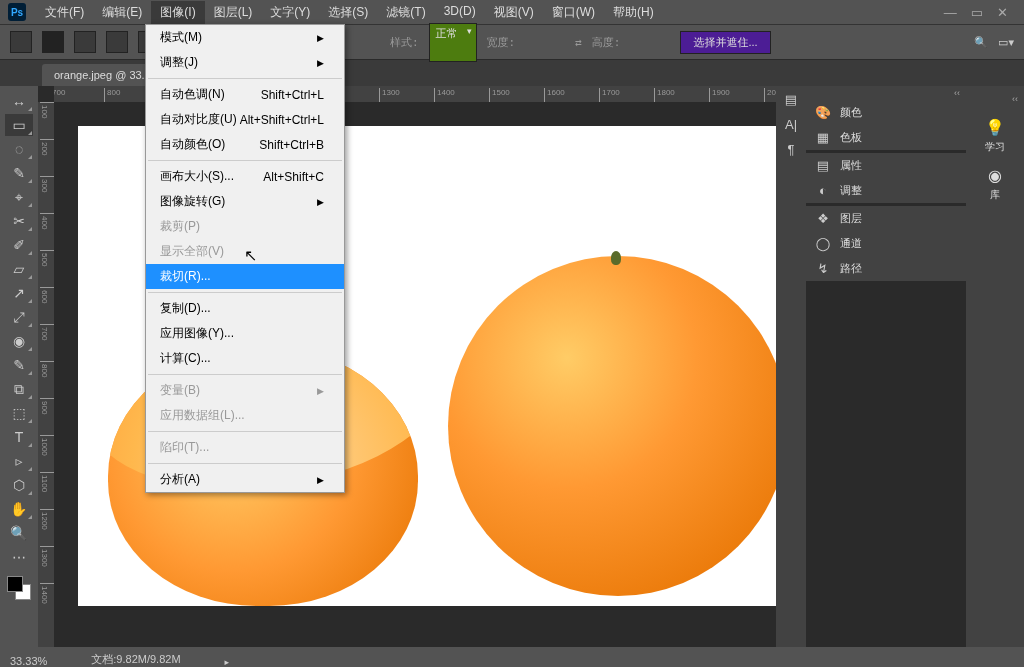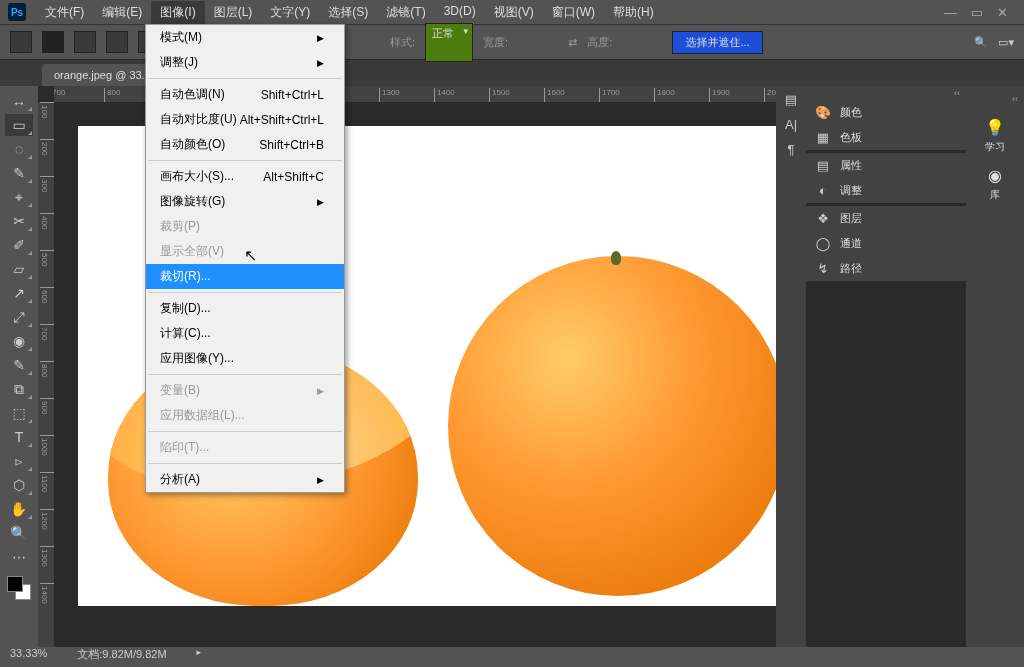"样式:" .optbar .lbl { font-family: none -> Liberation Mono, monospace }
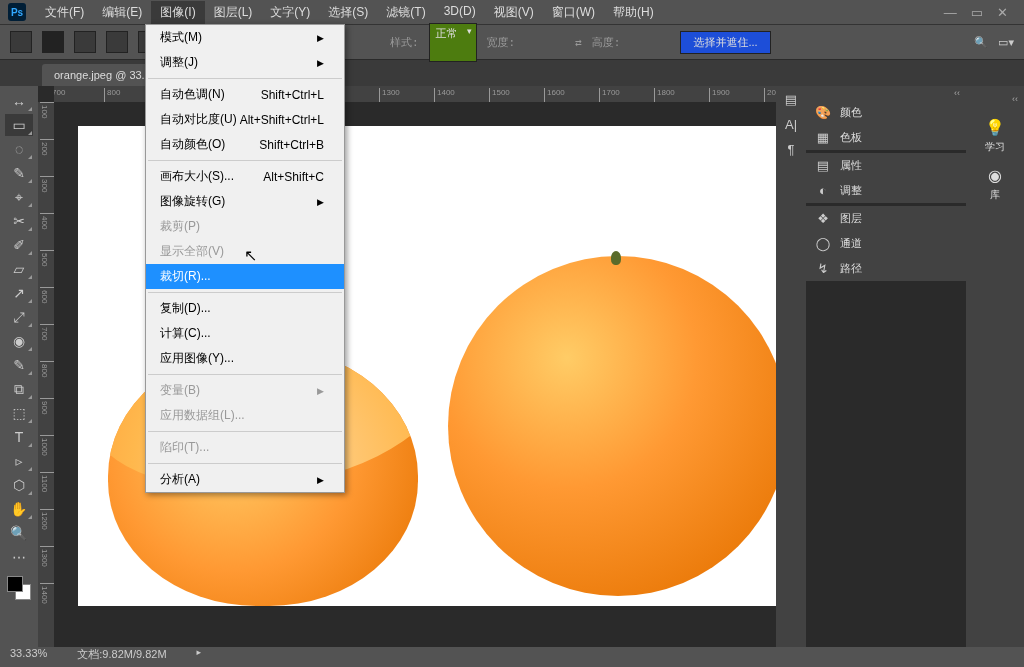"选择并遮住..." .optbar .btn { background: #1d4ed8 -> #4c1d95 }
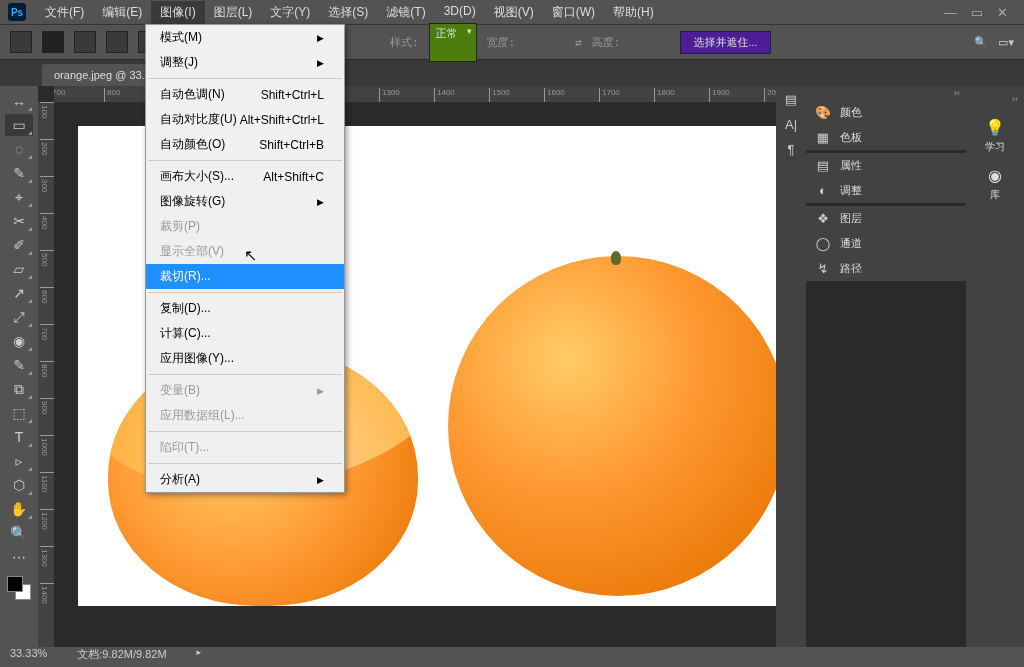"计算(C)..." div.dditem { order: before "应用图像(Y)..." -> after "应用图像(Y)..." }
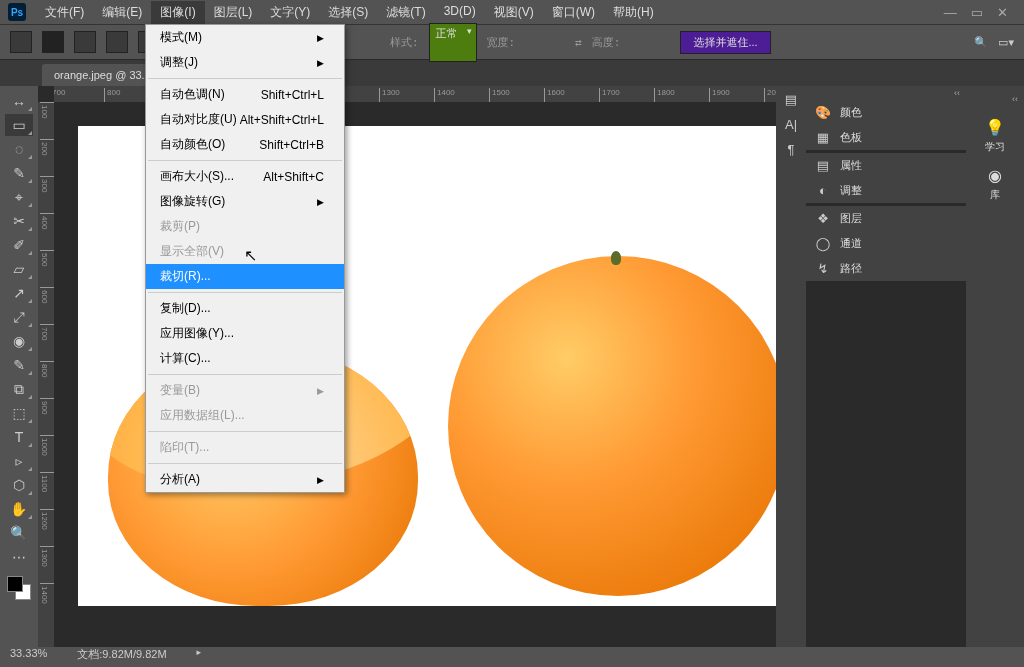"33.33%" .statusbar { align-items: flex-start -> flex-end; gap: 30px -> 44px }
